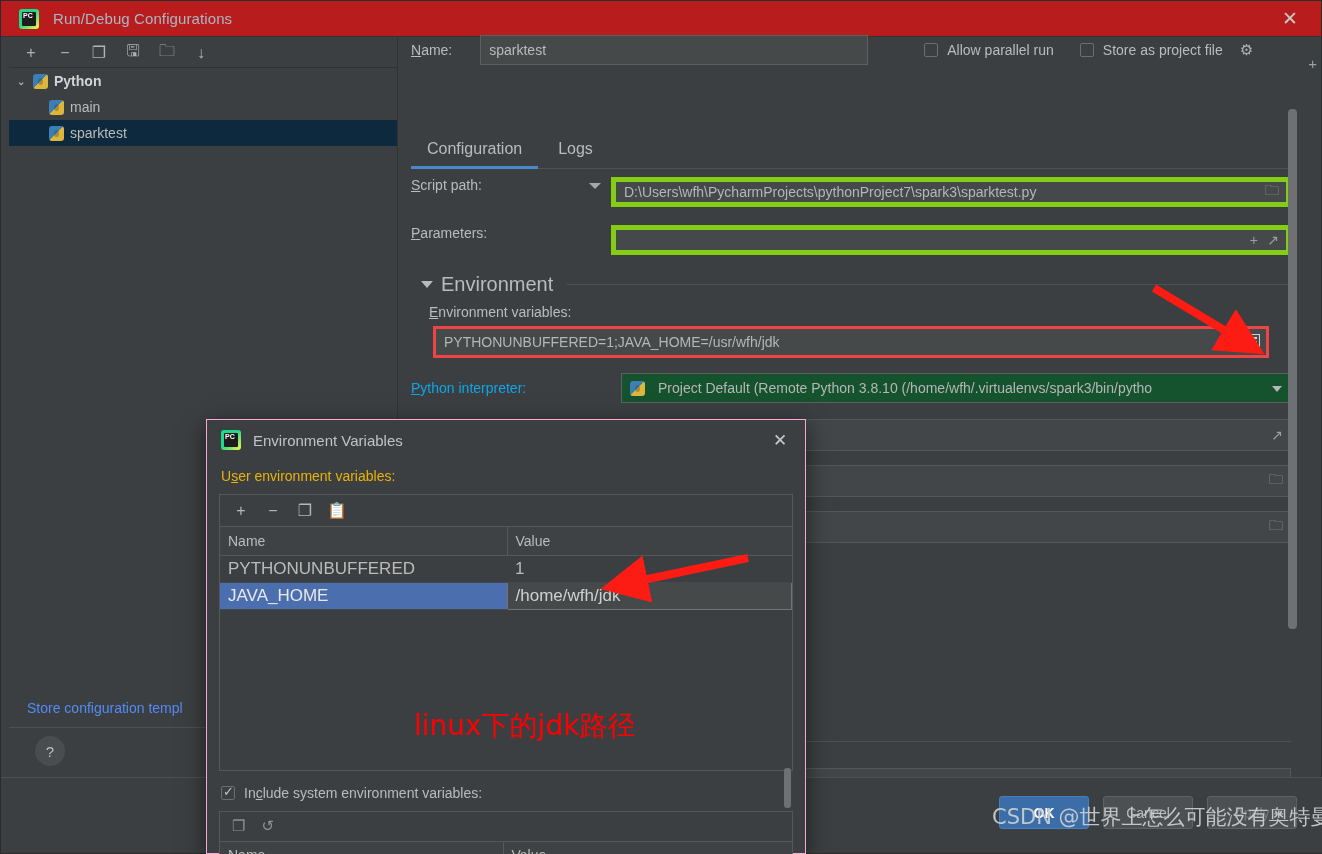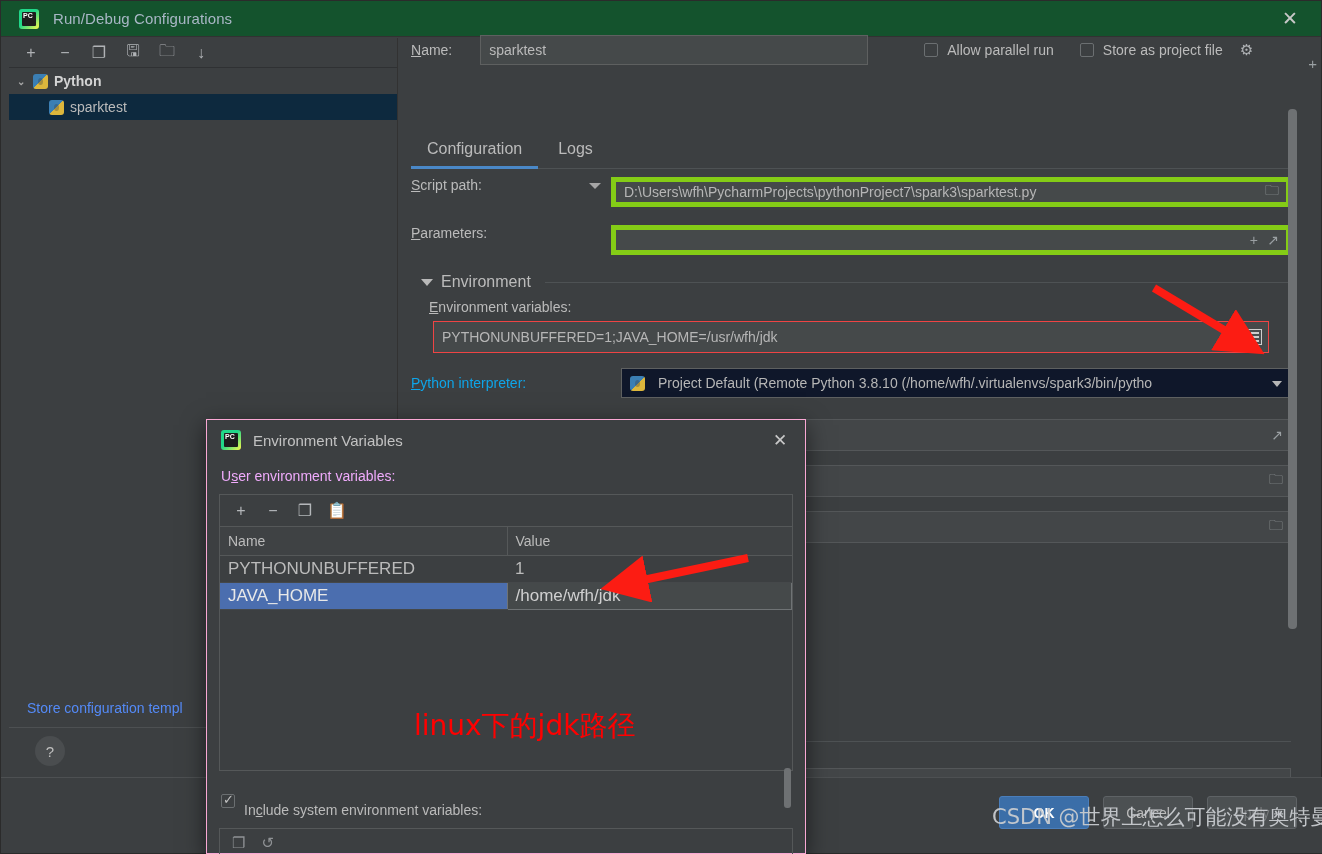"Run/Debug Configurations" .titlebar { background: #14532d -> #b91c1c }
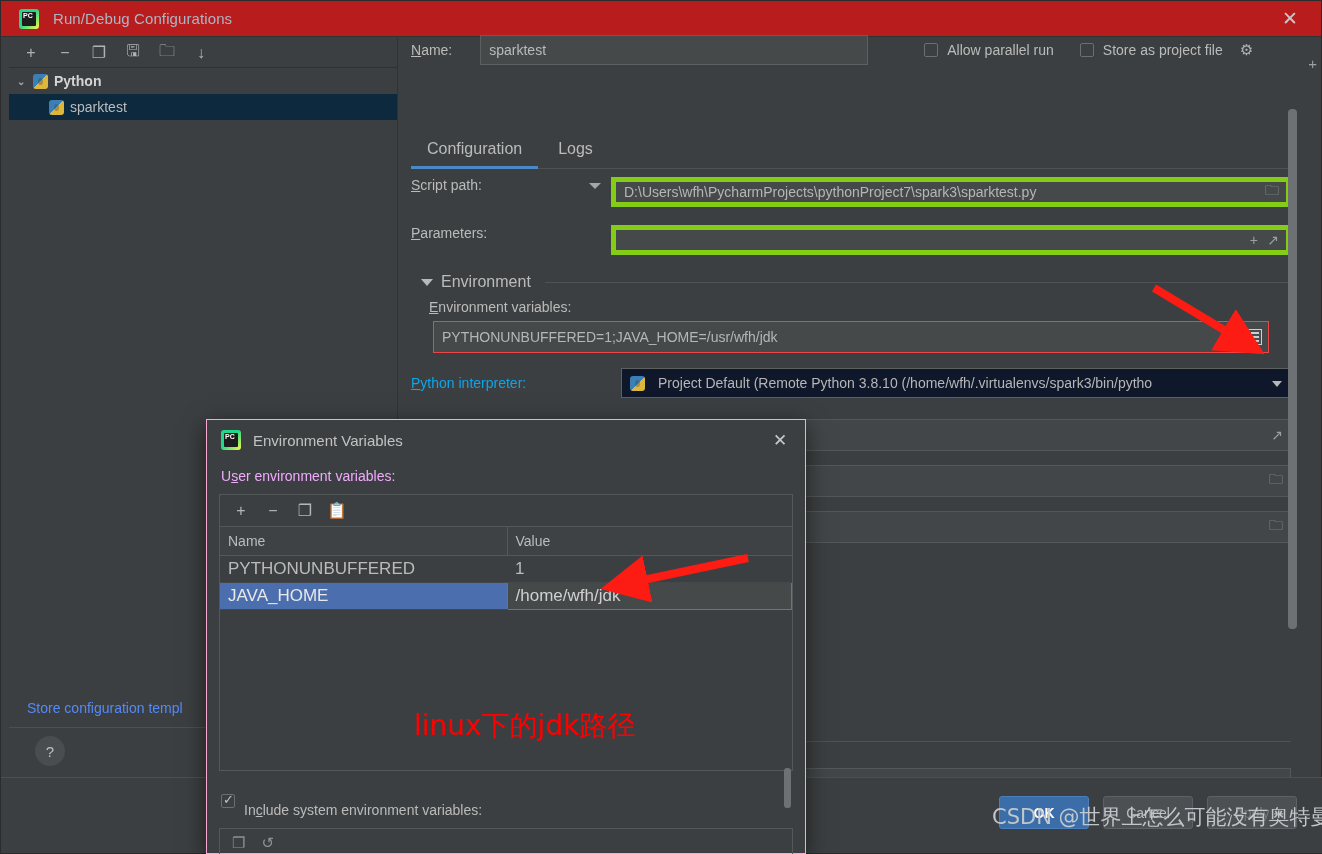"main" div.tree-row { html: none -> <div> <span></span> <span>main</span> </div> }
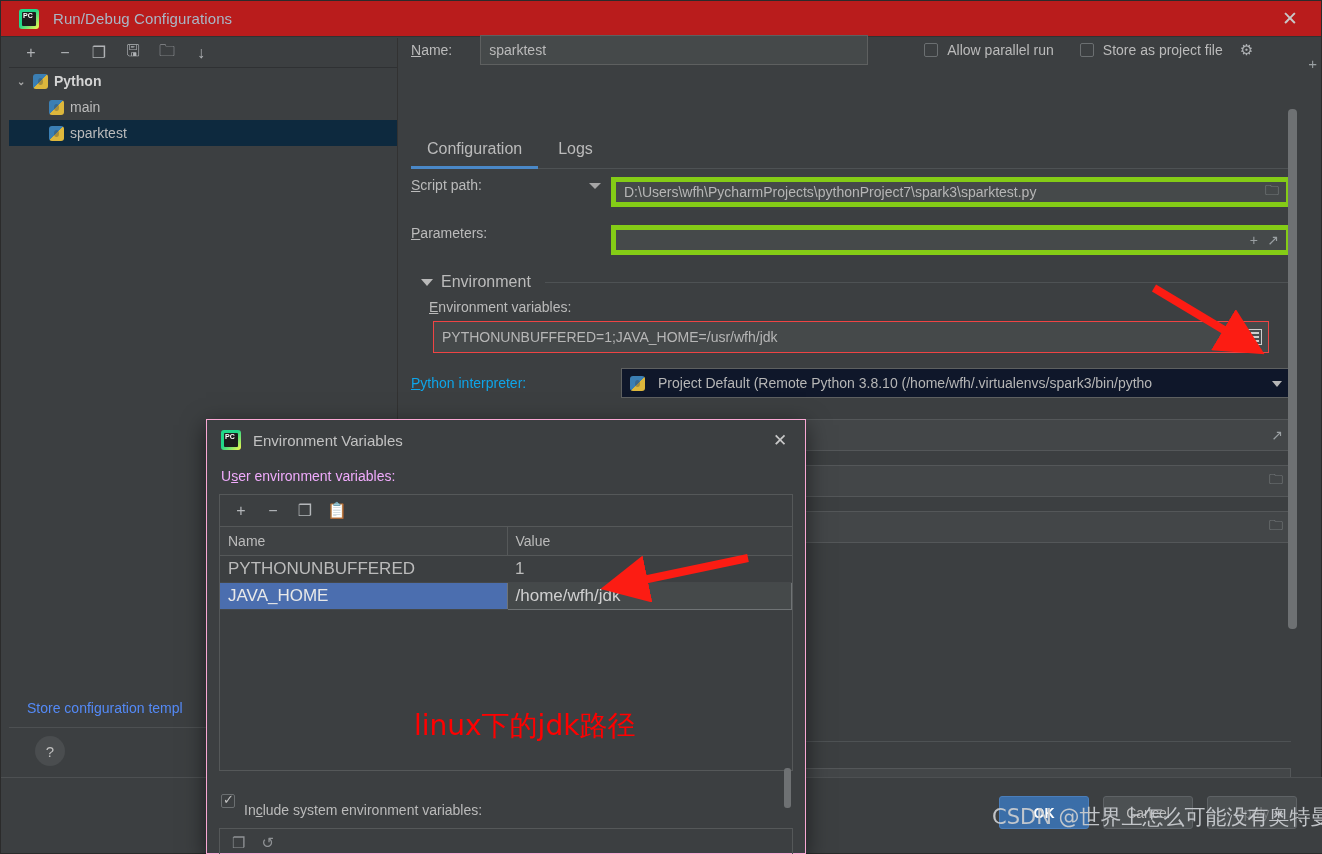"Environment" .section-title { font-size: 16px -> 20px }
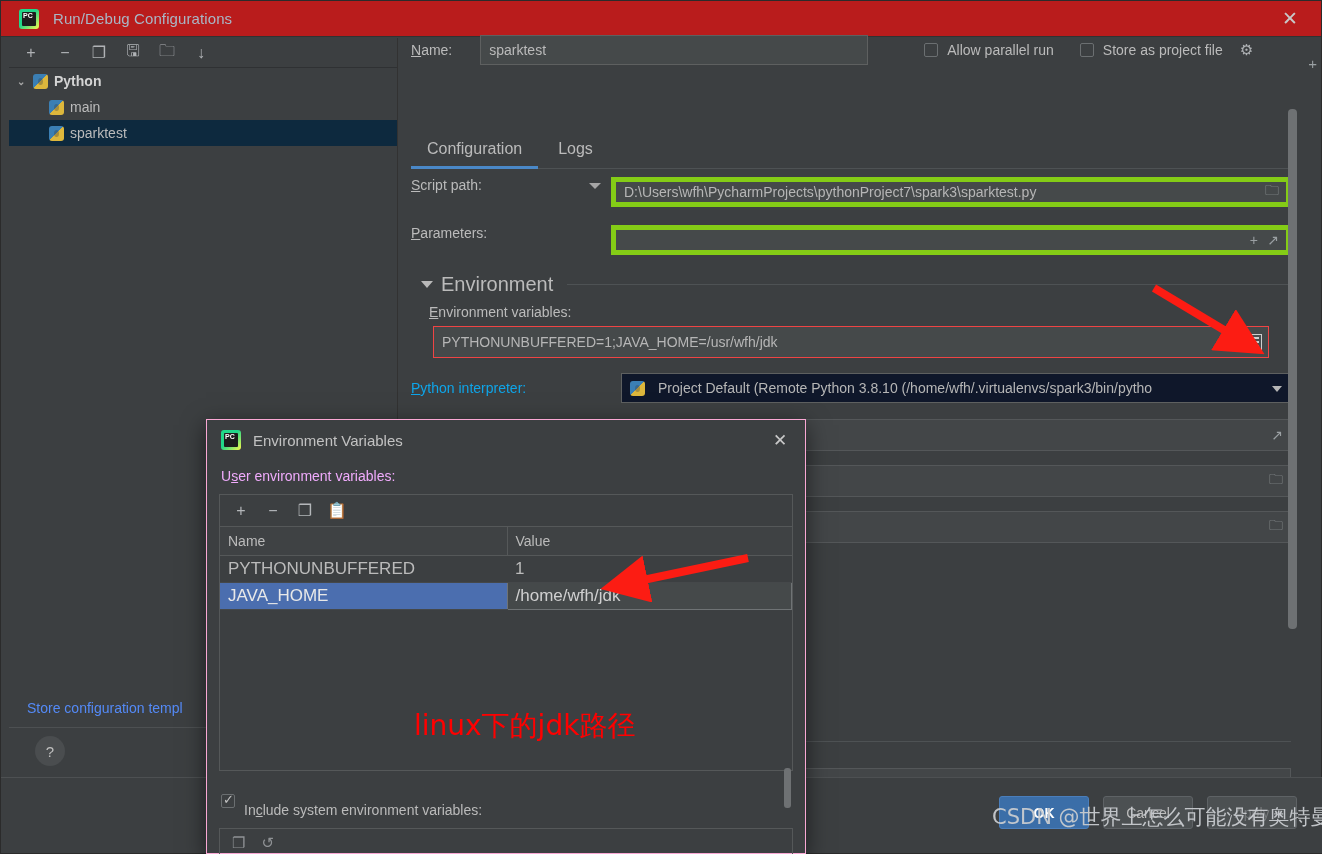"PYTHONUNBUFFERED=1;JAVA_HOME=/usr/wfh/jd" .envfield { border: 1px solid #ef4444 -> 3px solid #ef4444 }
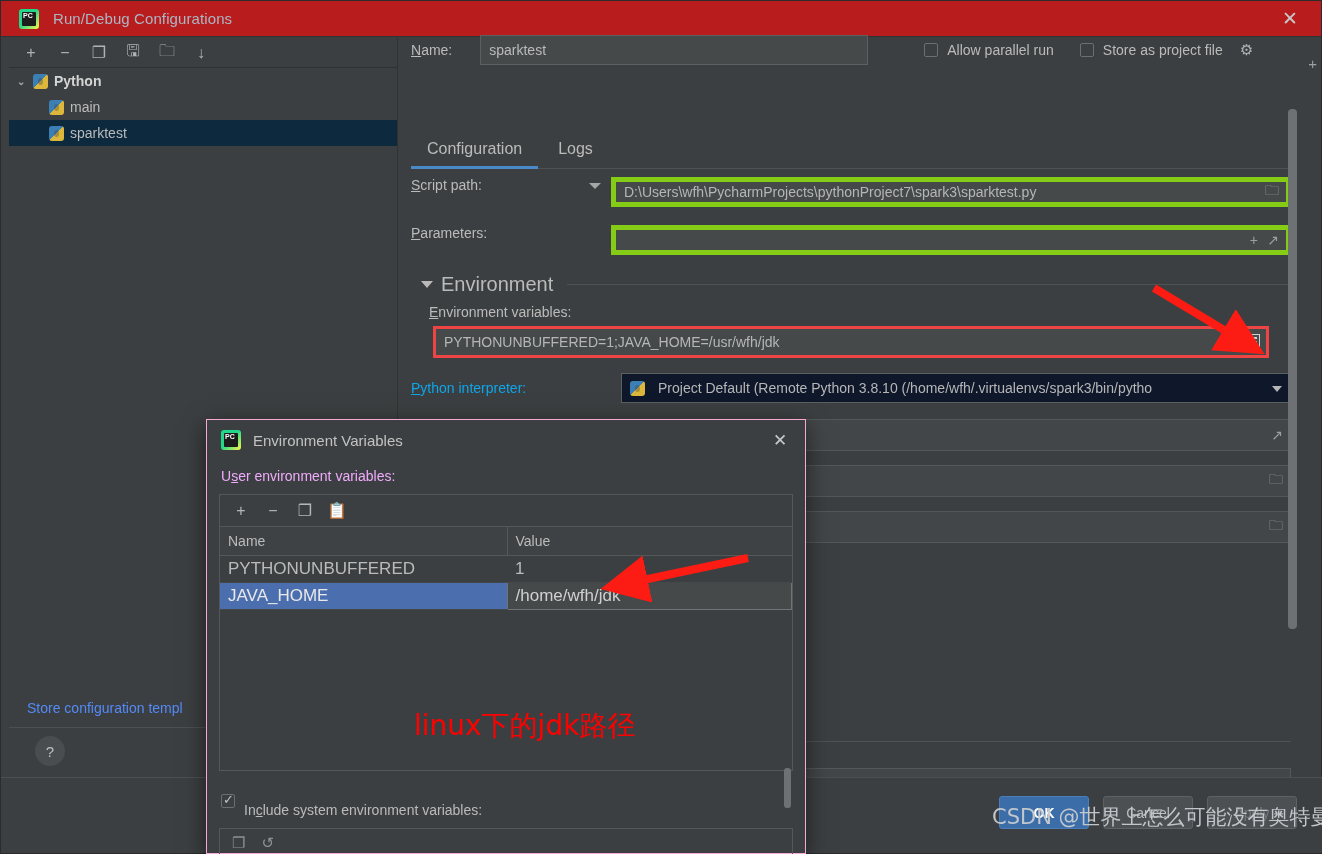"Project Default (Remote Python 3.8.10" .combo { background: #0f172a -> #14532d }
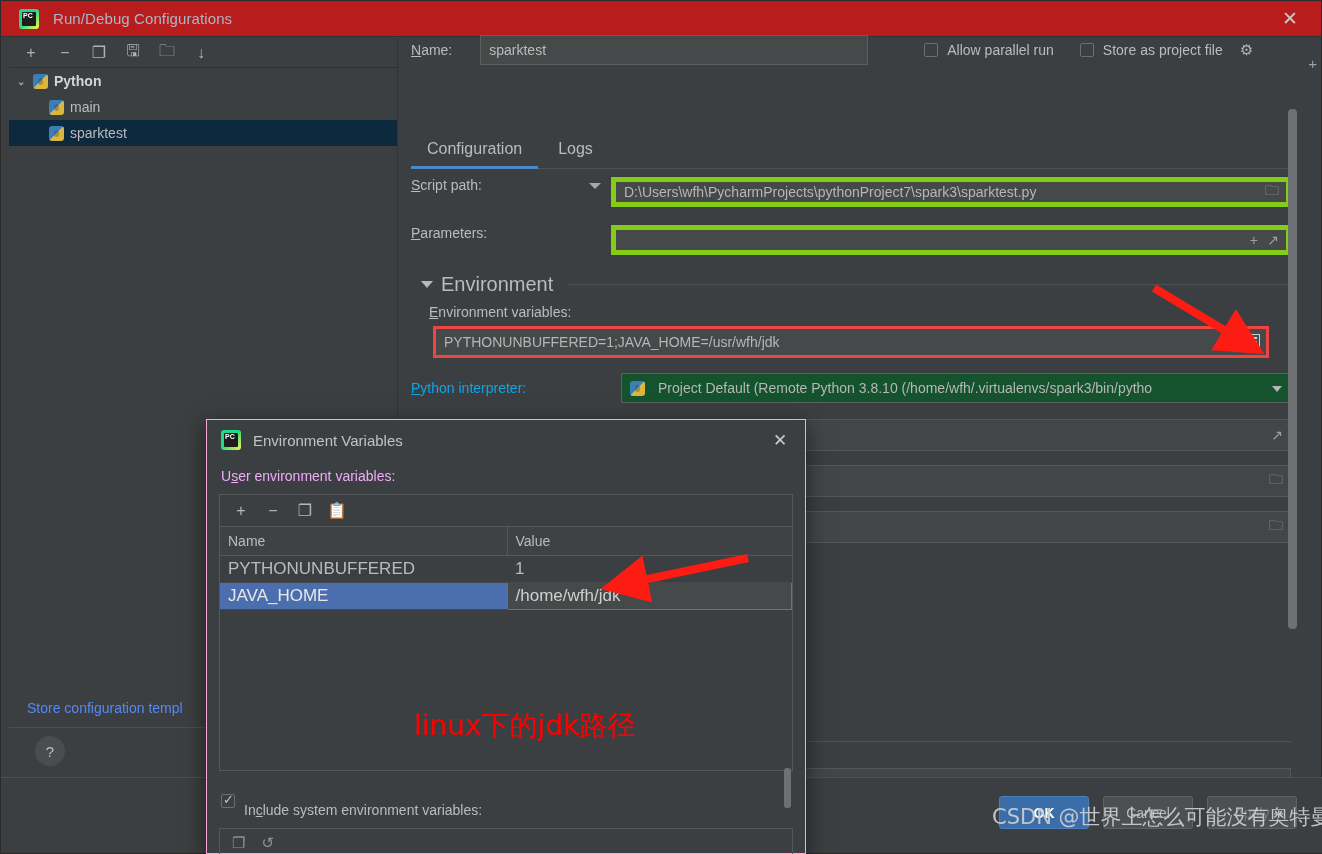"User environment variables:" .ev-sublabel { color: #f0abfc -> #eab308 }
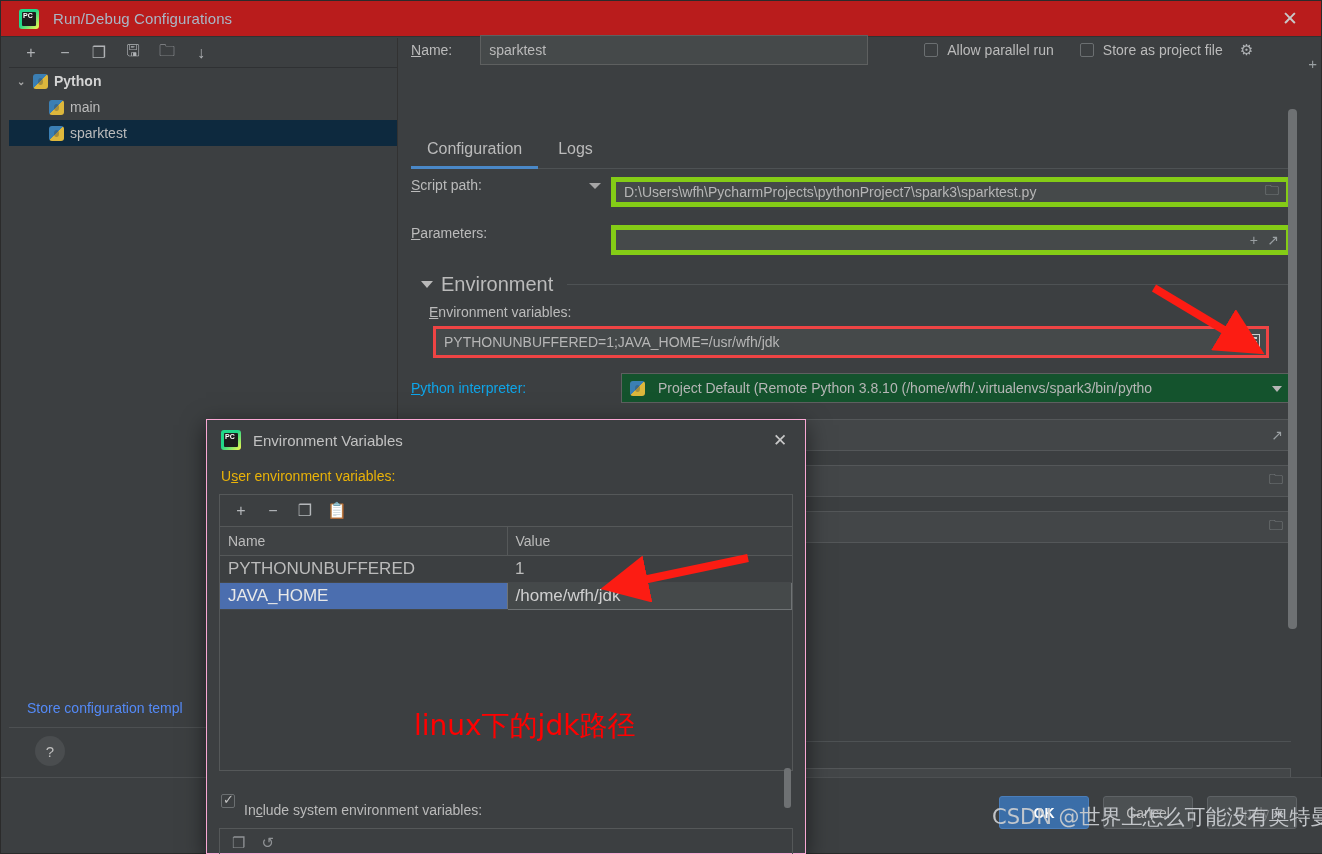"Include system environment variables:" .ev-check .lbl { margin-top: 17px -> none }
